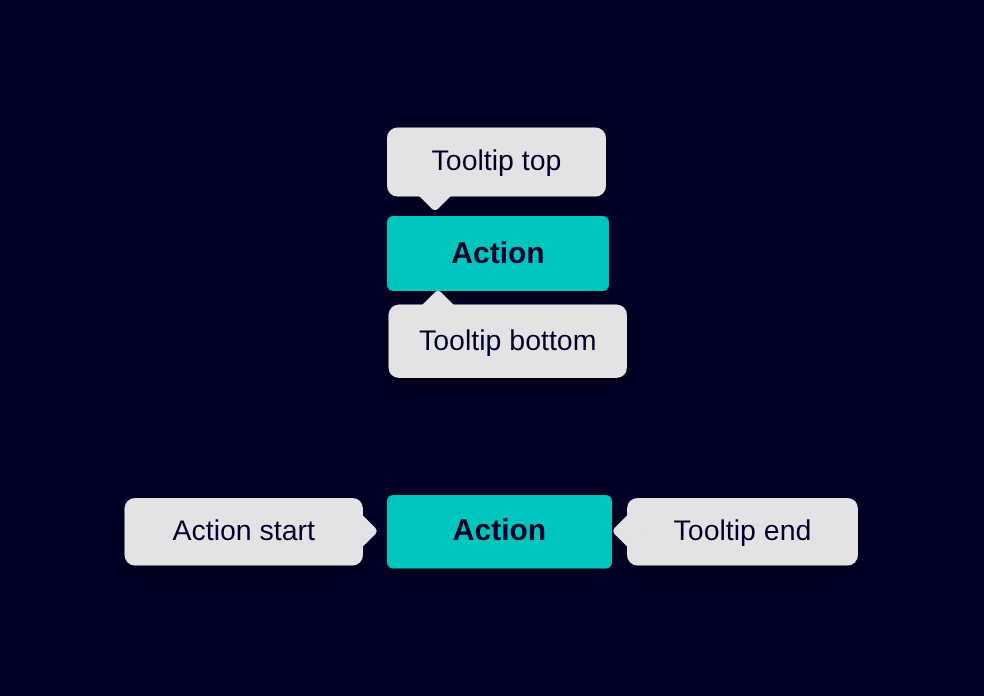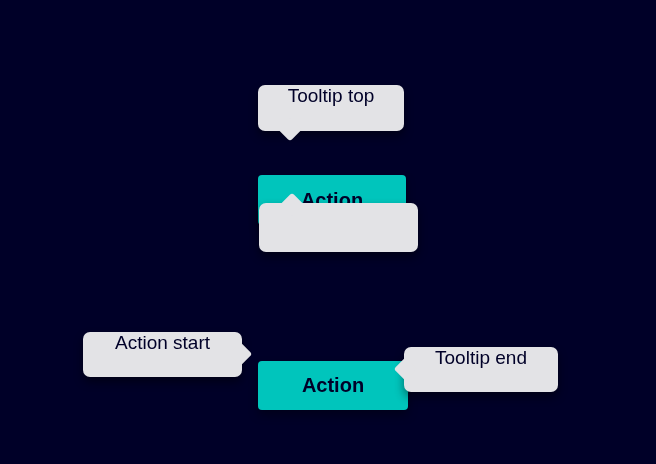"Tooltip top" .tooltip { align-items: none -> center }
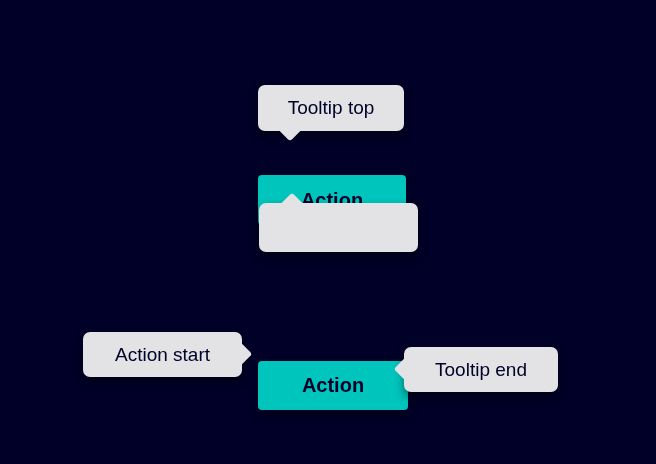"Action" .action-btn { margin-top: 31px -> none }
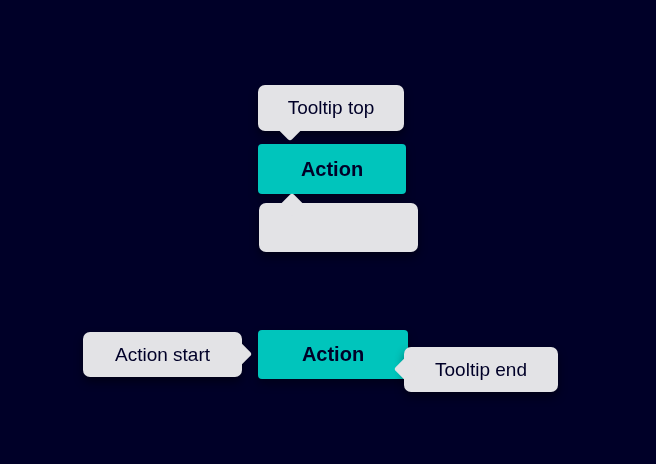"Tooltip bottom" span.txt { html: none -> <span>Tooltip bottom</span> }
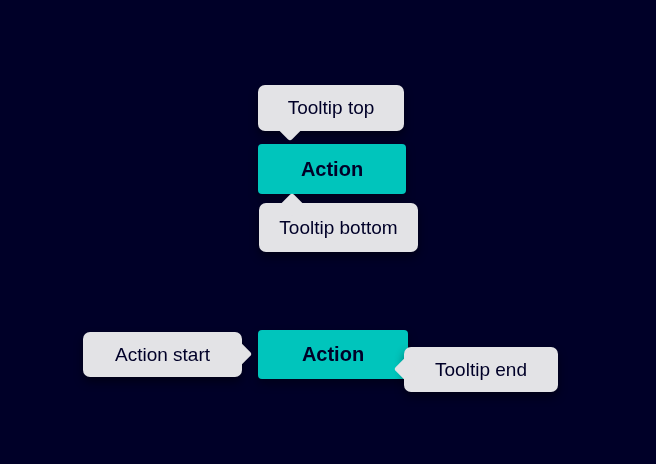"Tooltip end" #tooltip-end { left: 404px -> 418px; margin-top: 15px -> none }
